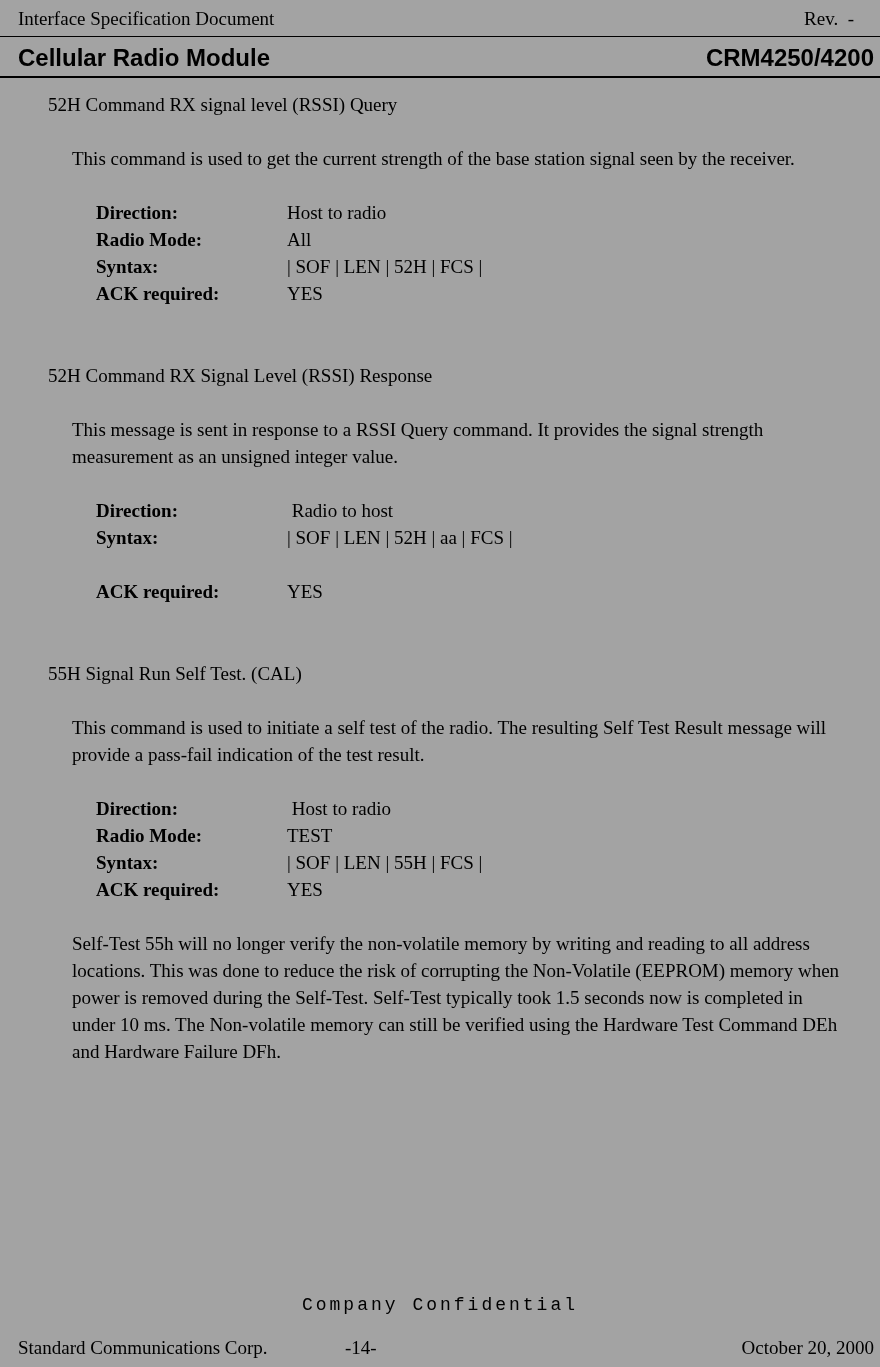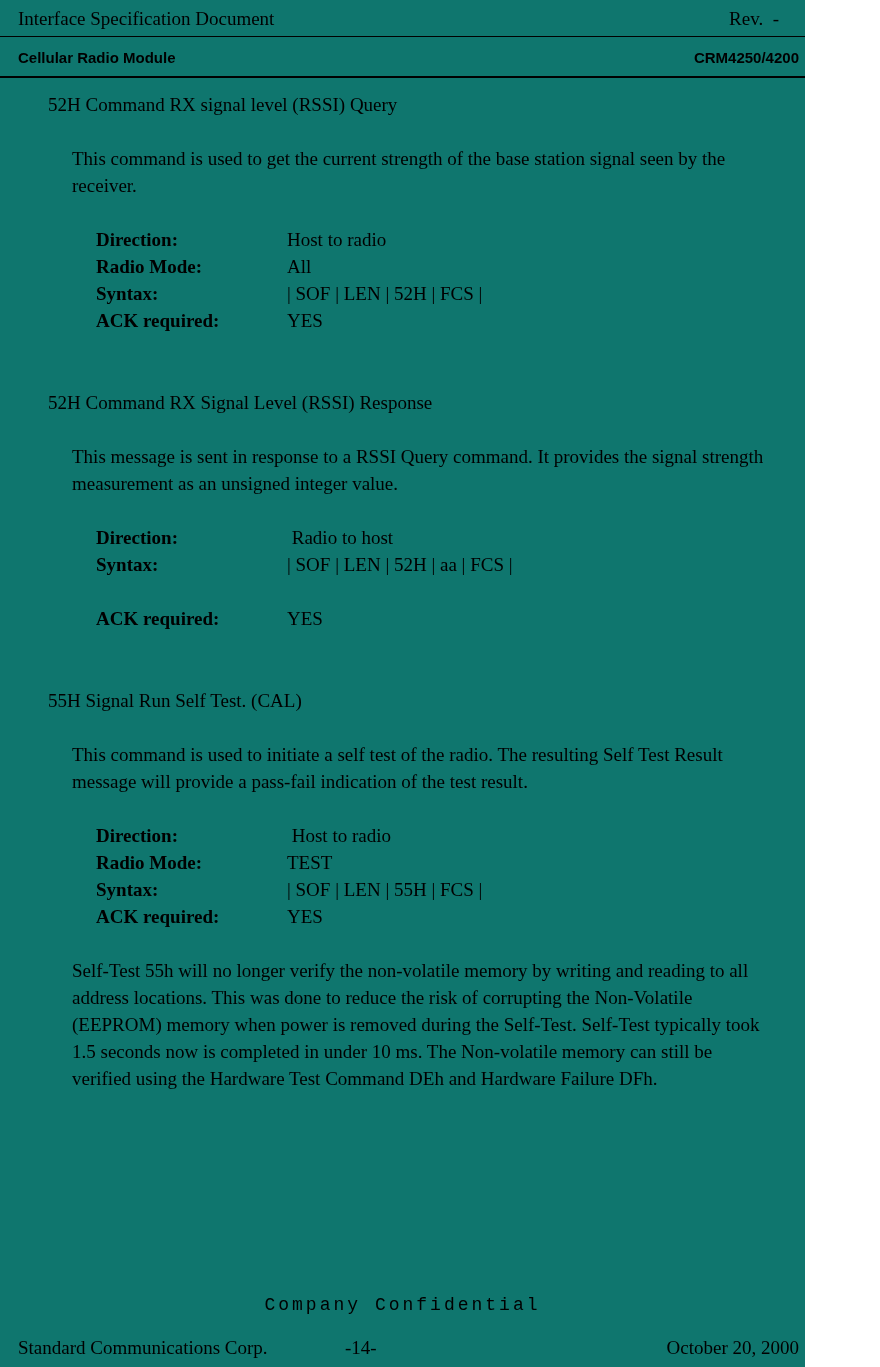"Interface Specification Document" .page { background: #0f766e -> #a3a3a3; width: 805px -> 880px }
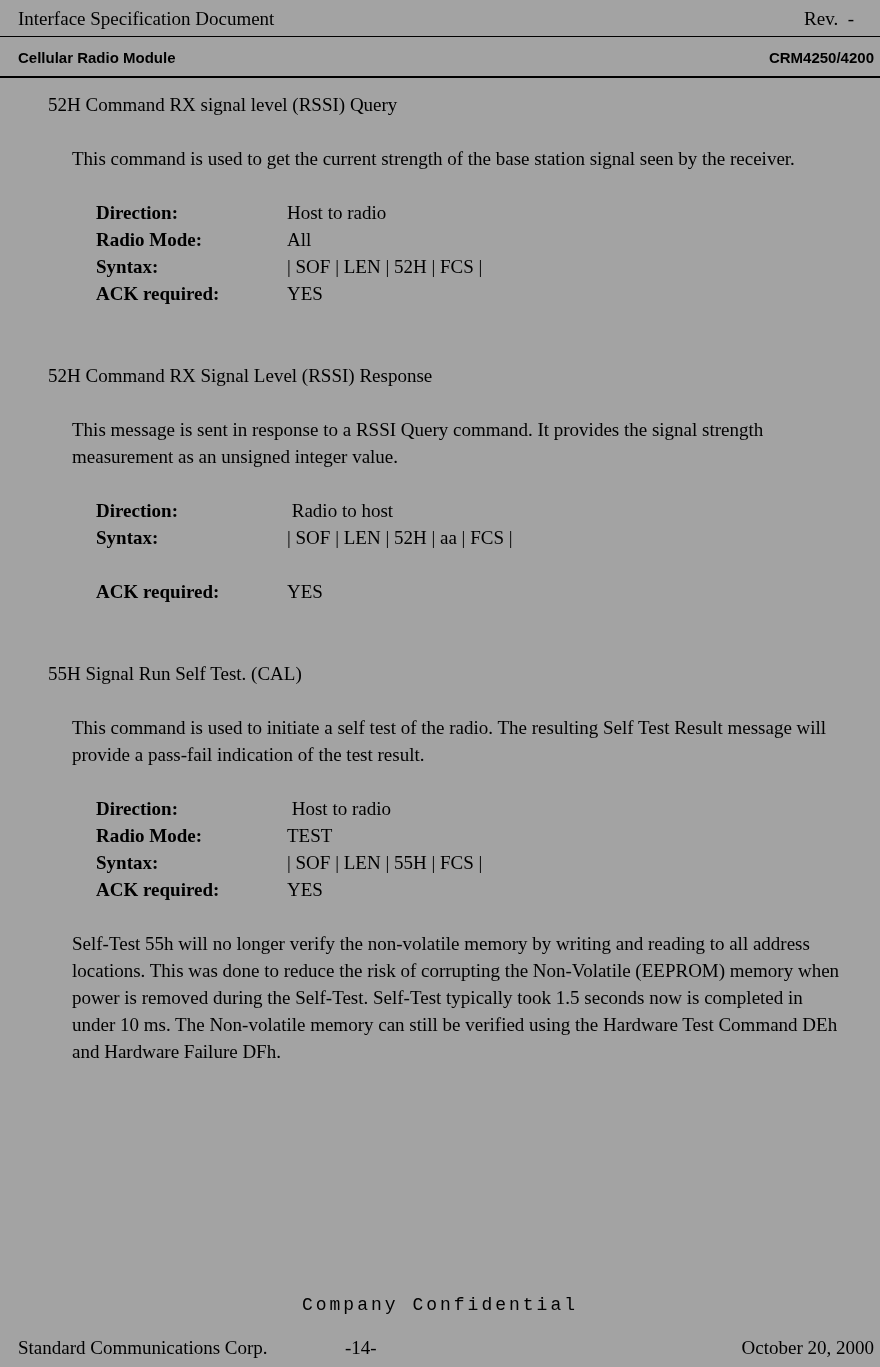"Cellular Radio Module" .header-row2 { font-size: 15px -> 24px }
